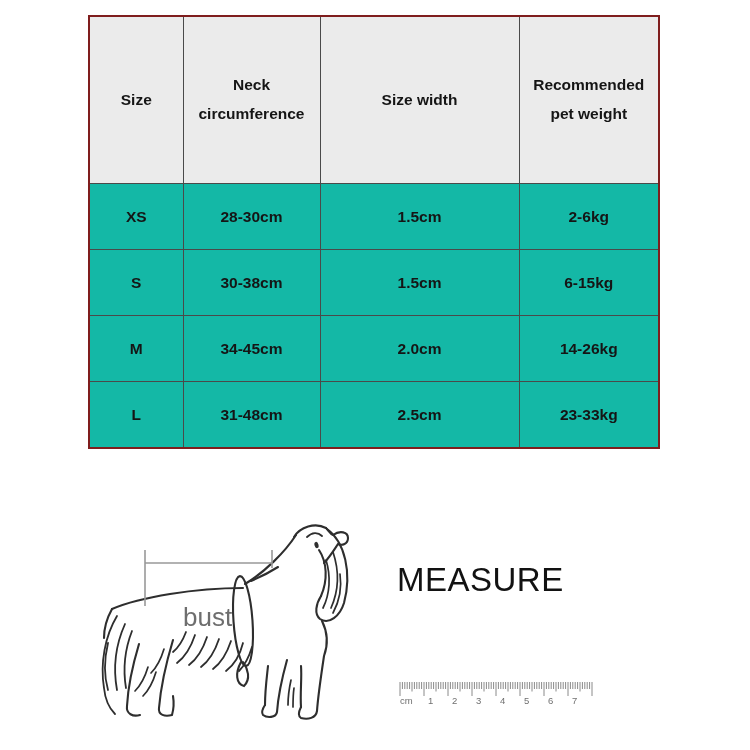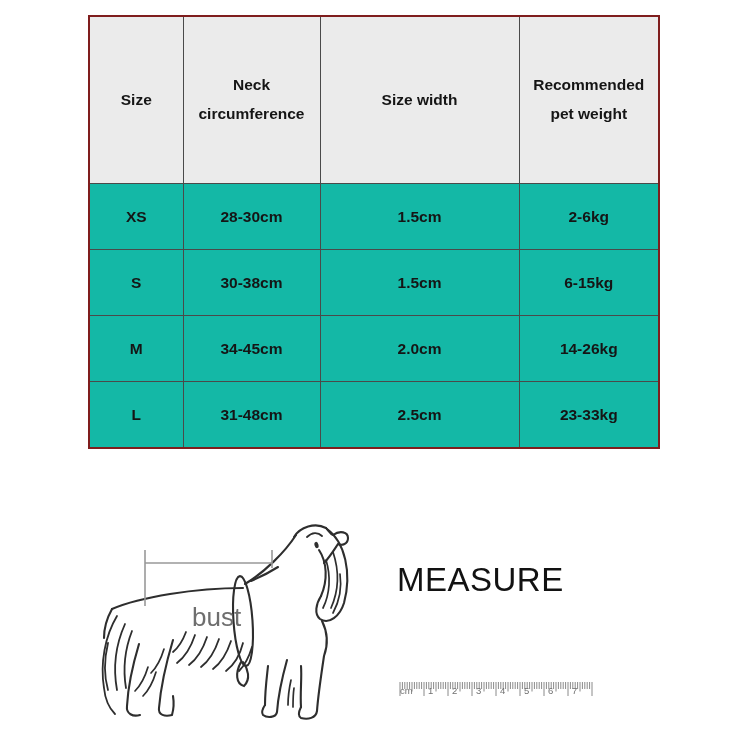"bust" .bust { margin-left: 9px -> none }
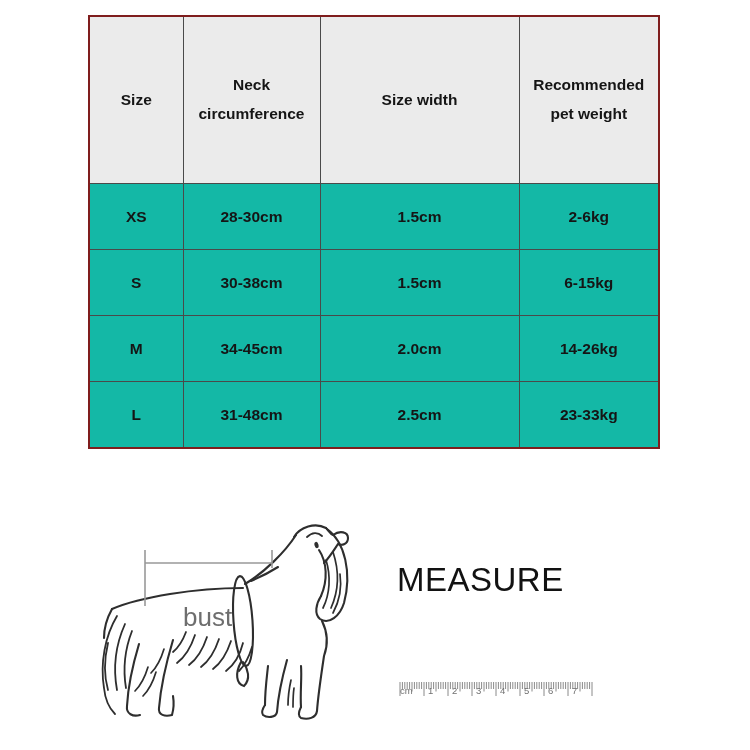"cm" .ruler-label { top: 5px -> 15px }
